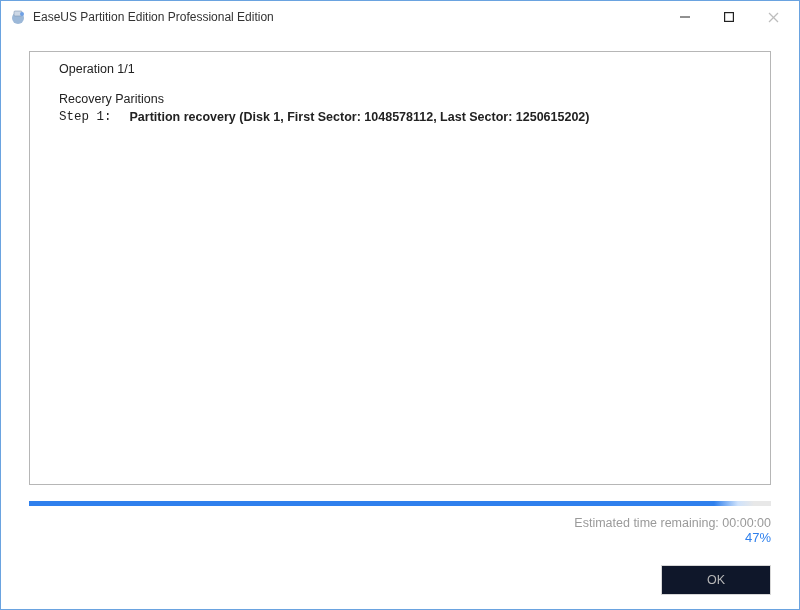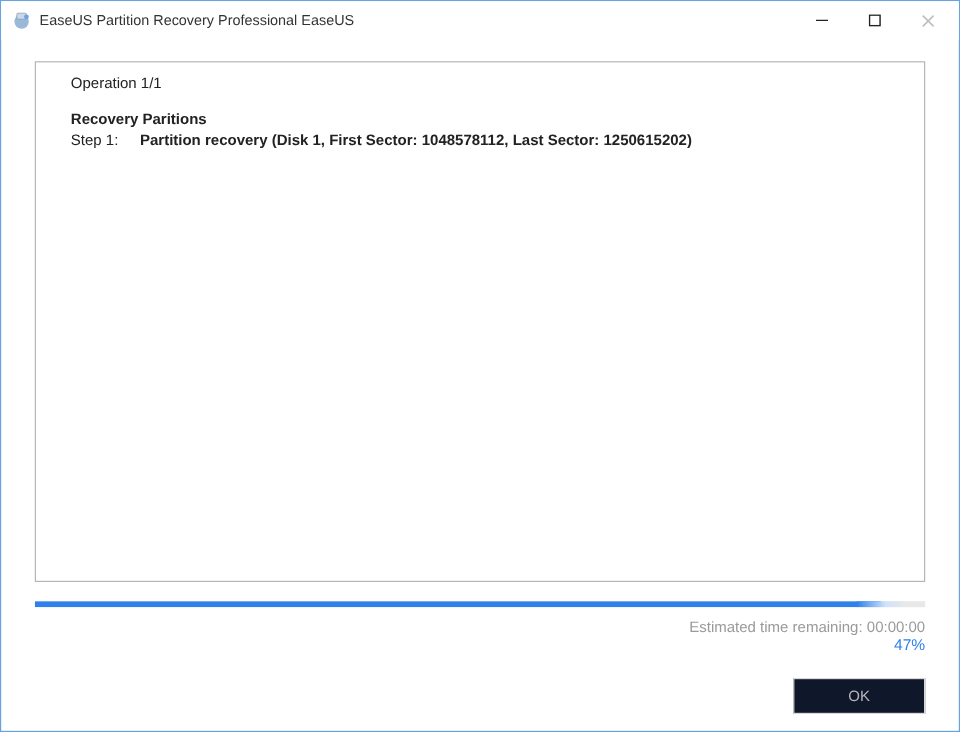"EaseUS Partition Recovery Professional" span.title { text: Recovery Professional EaseUS -> Edition Professional Edition }
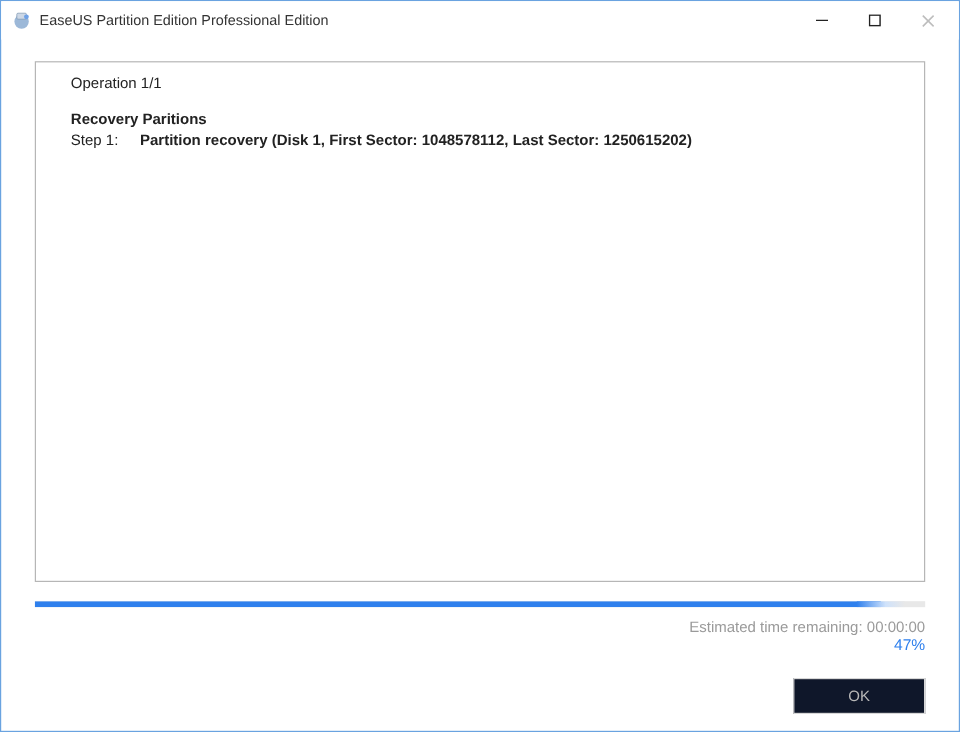"Recovery Paritions" .log-box .heading { font-weight: bold -> normal }
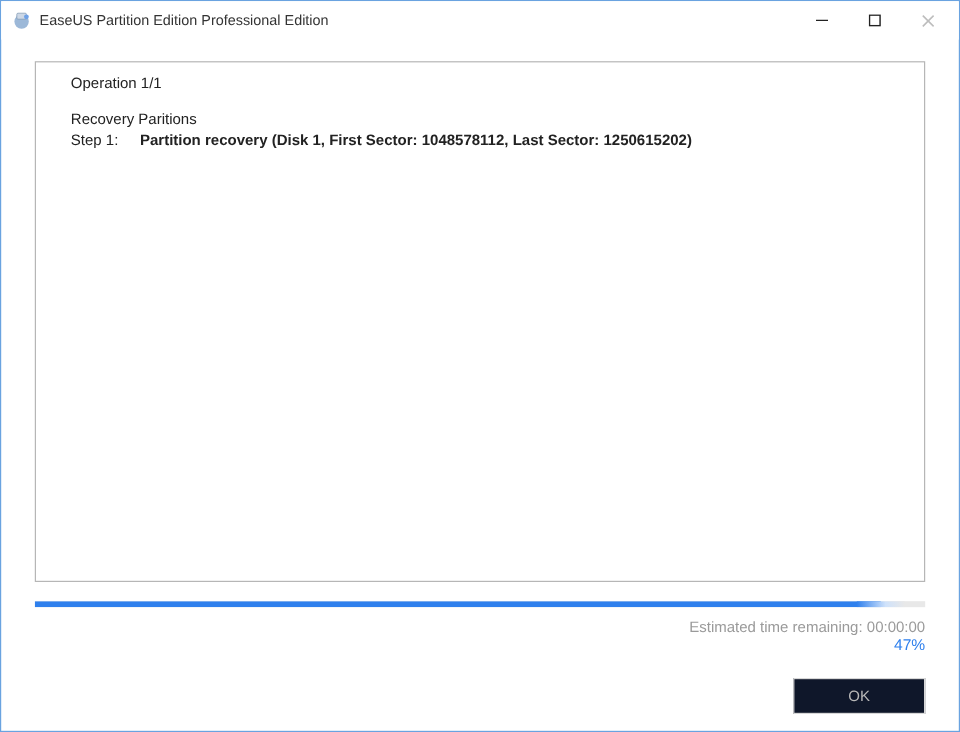"Step 1:" .log-box .step-label { font-family: none -> Liberation Mono, monospace }
